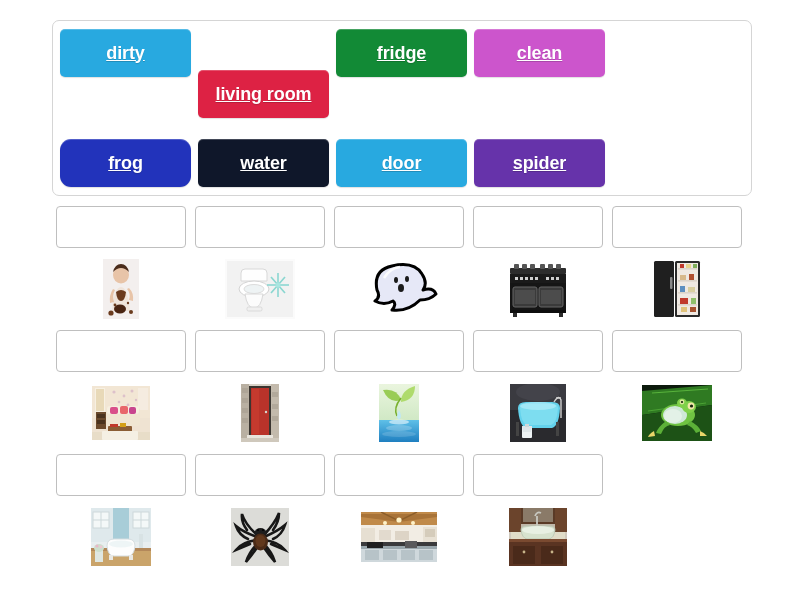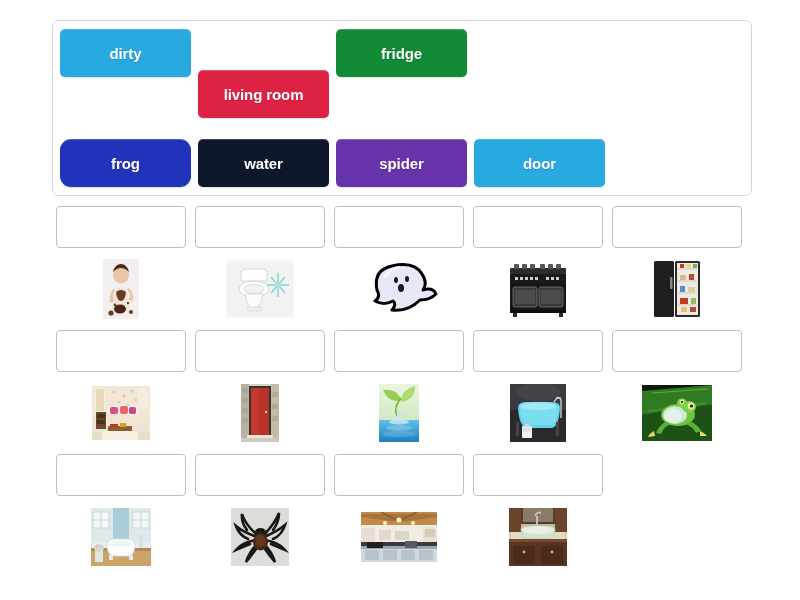"dirty" .tile { font-size: 15px -> 18px; text-decoration: none -> underline }
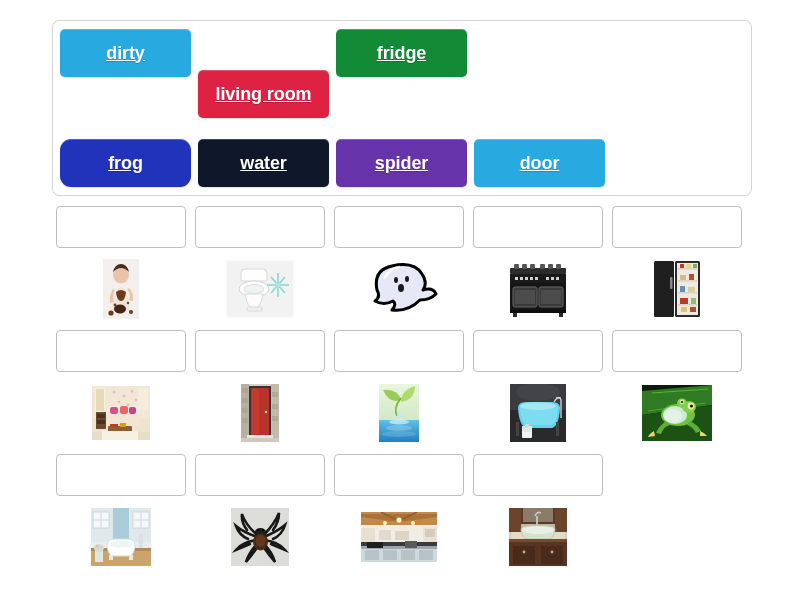"clean" div.tile { html: none -> <div>clean</div> }
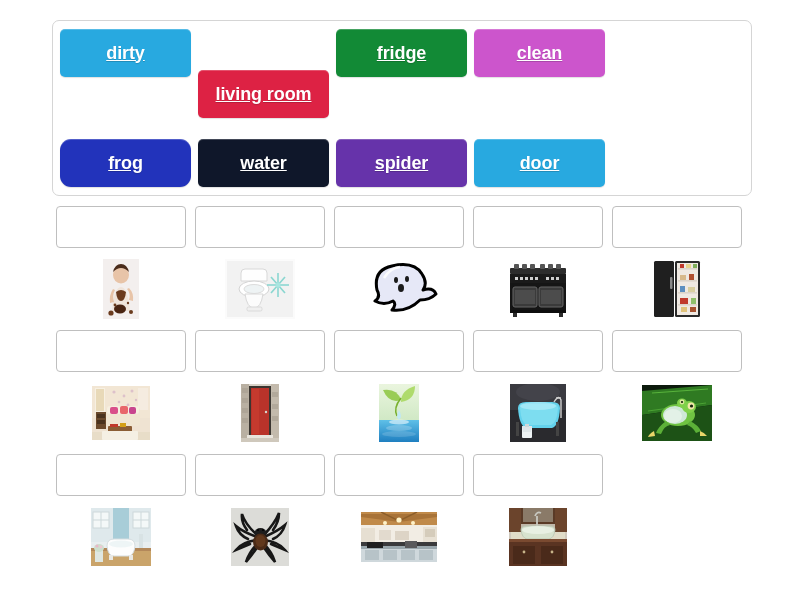"spider" div.tile { order: before "door" -> after "door" }
